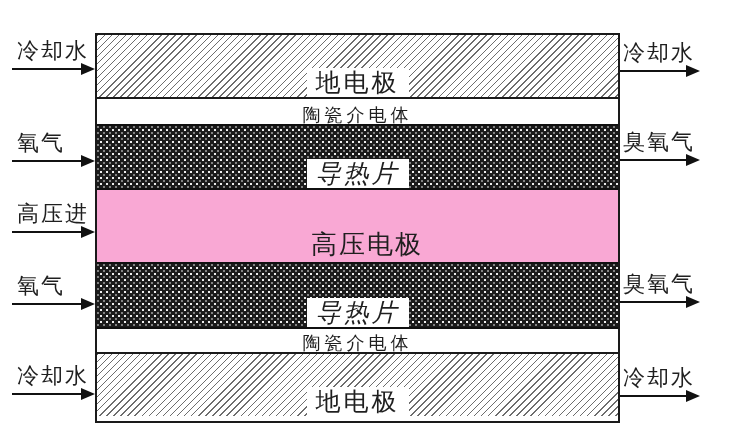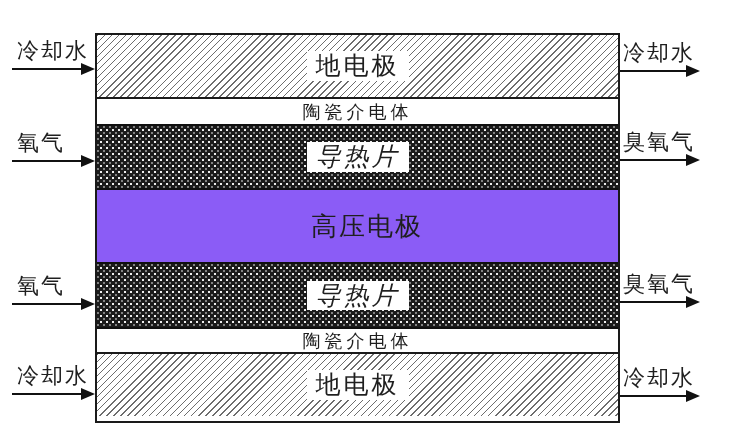"地电极" .layer { align-items: center -> flex-end }
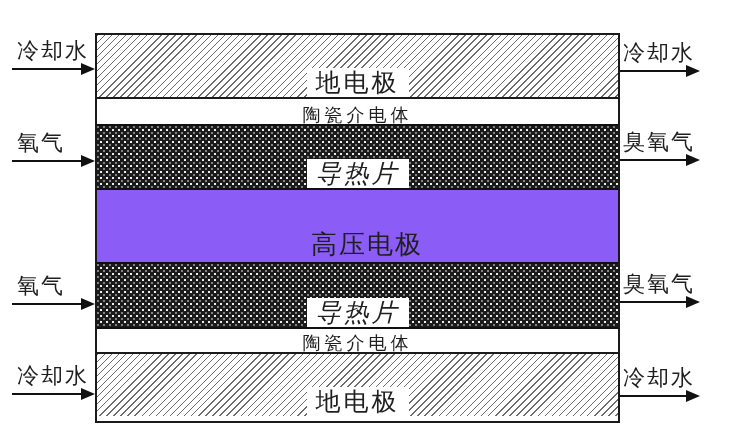"高压进" div.arrow-group { html: none -> <div> <span>高压进</span> <span> <span></span> <span></span> </span> </div> }
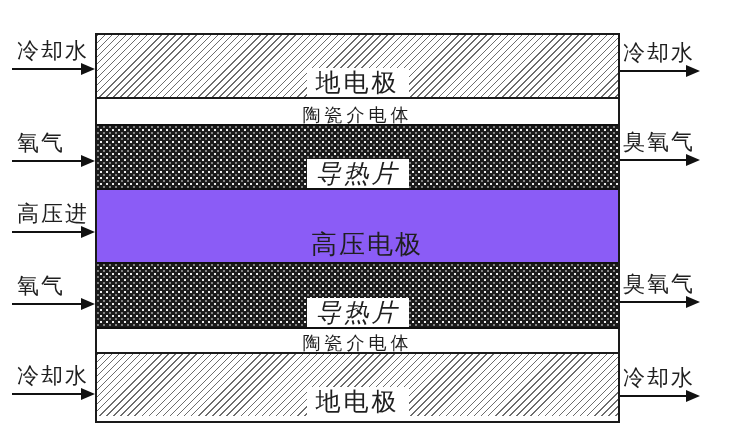"高压电极" .l-hv { background: #8b5cf6 -> #f9a8d4 }
